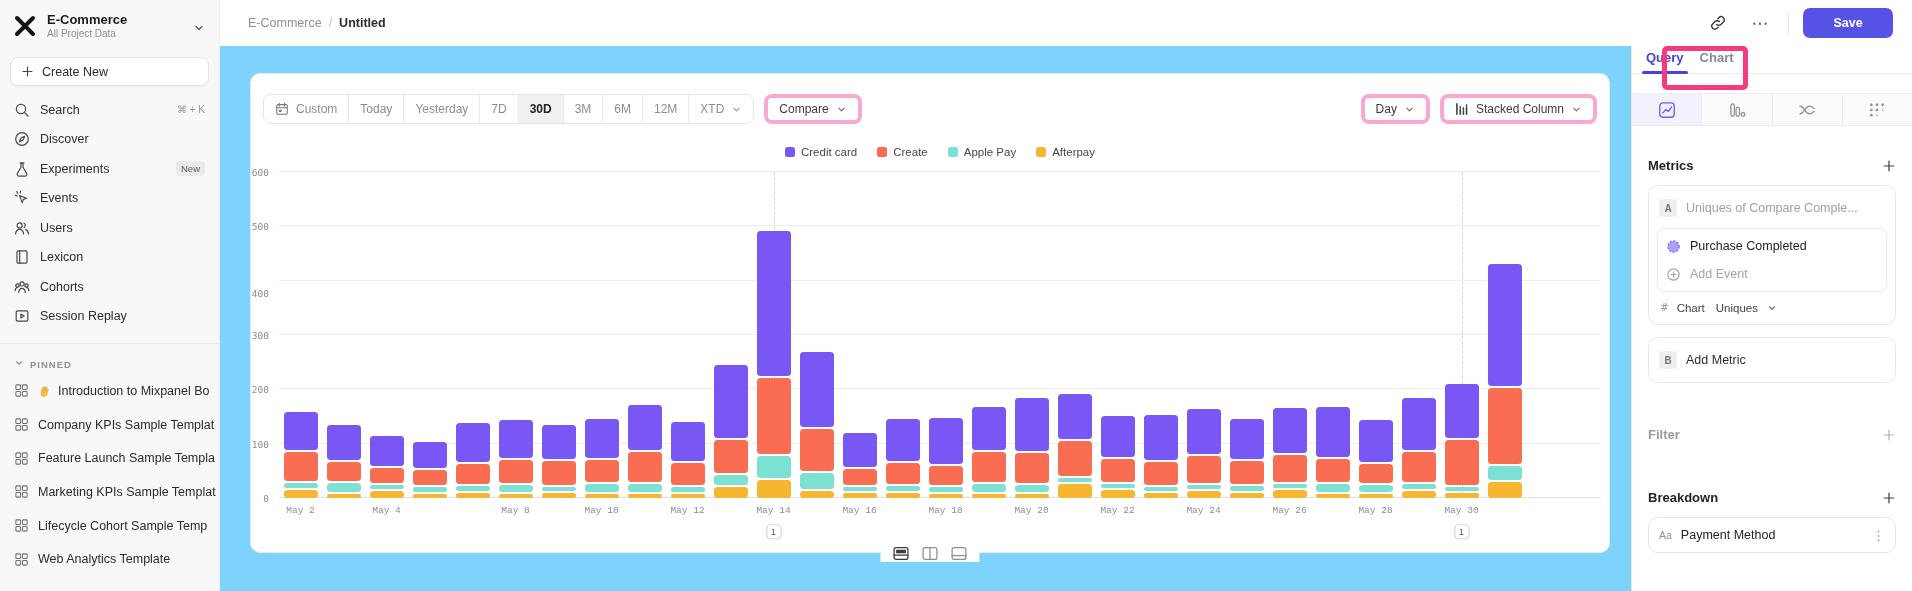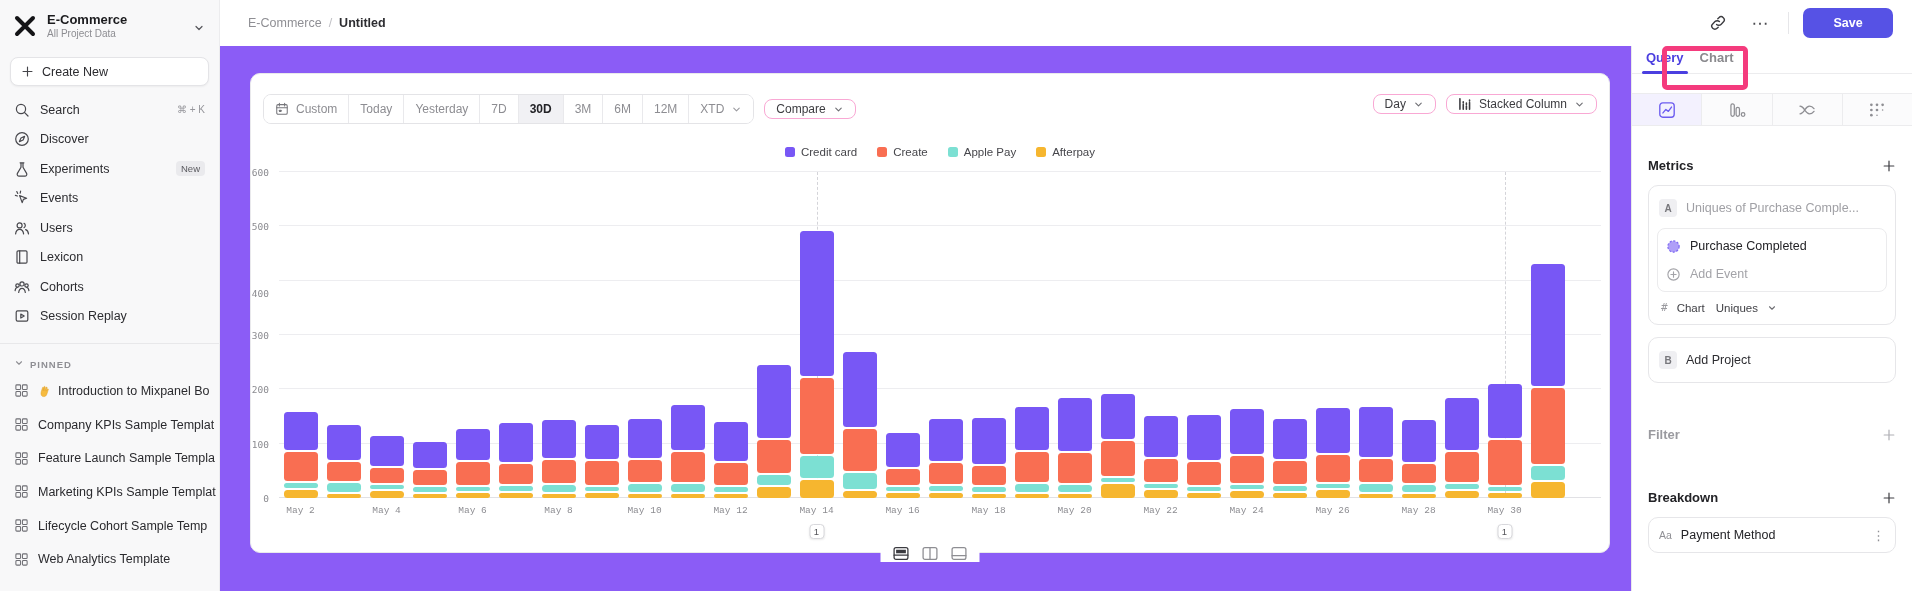"Custom" .content { background: #8b5cf6 -> #7dd3fc }
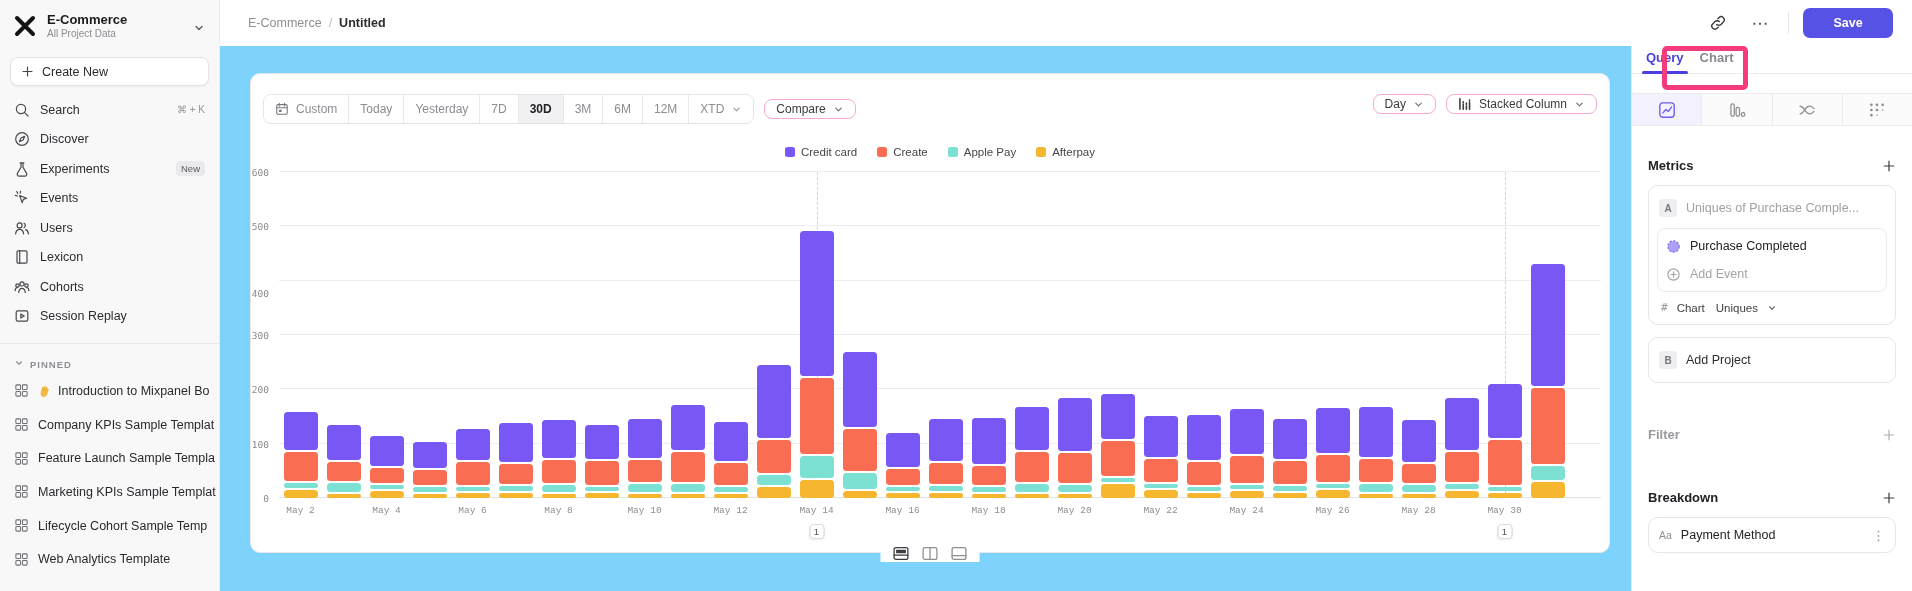"Compare" .pill-btn { border: 1px solid #f9a8d4 -> 4px solid #f9a8d4; height: 20px -> 30px }
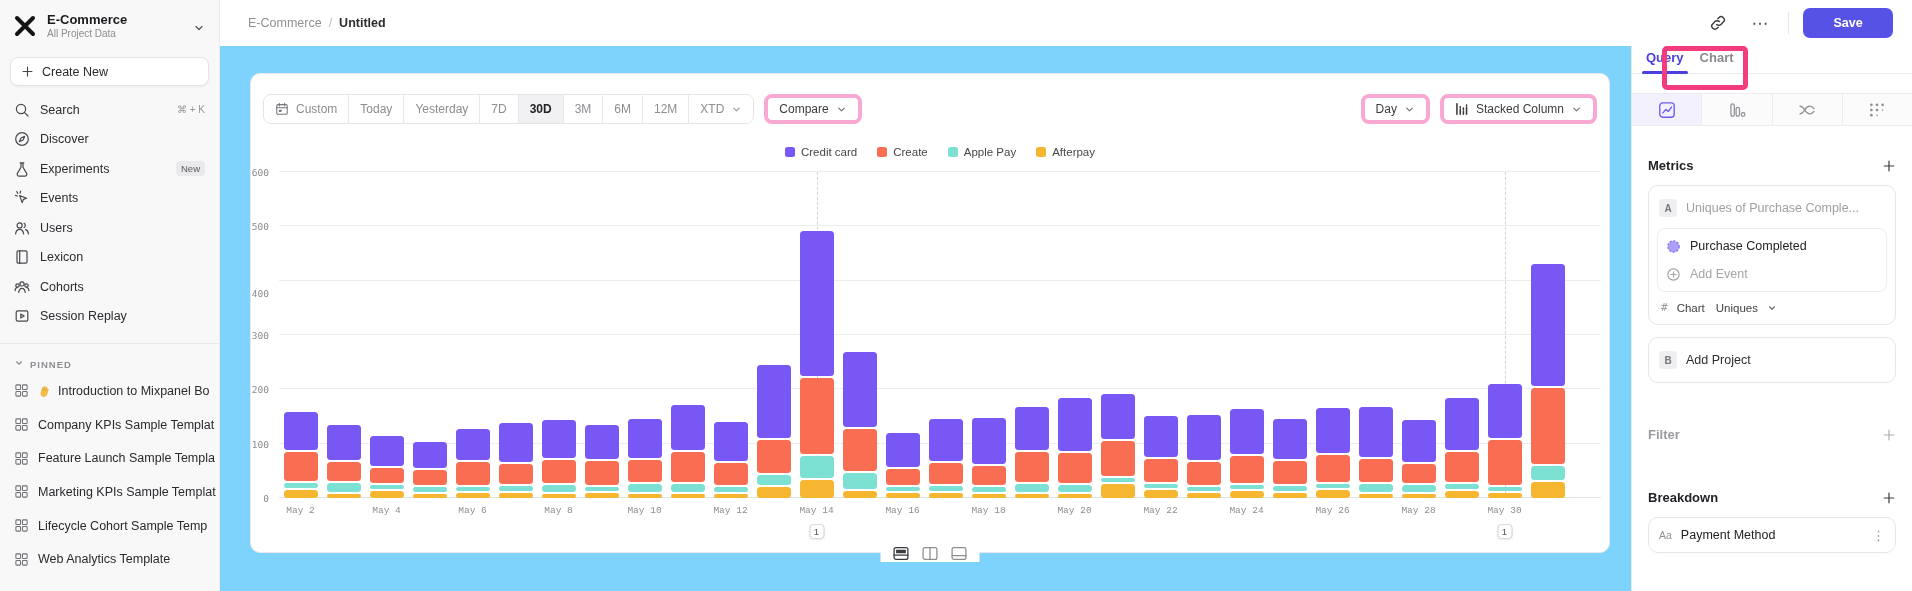"Uniques of Purchase Comple..." span.placeholder-txt { text: Purchase -> Compare }
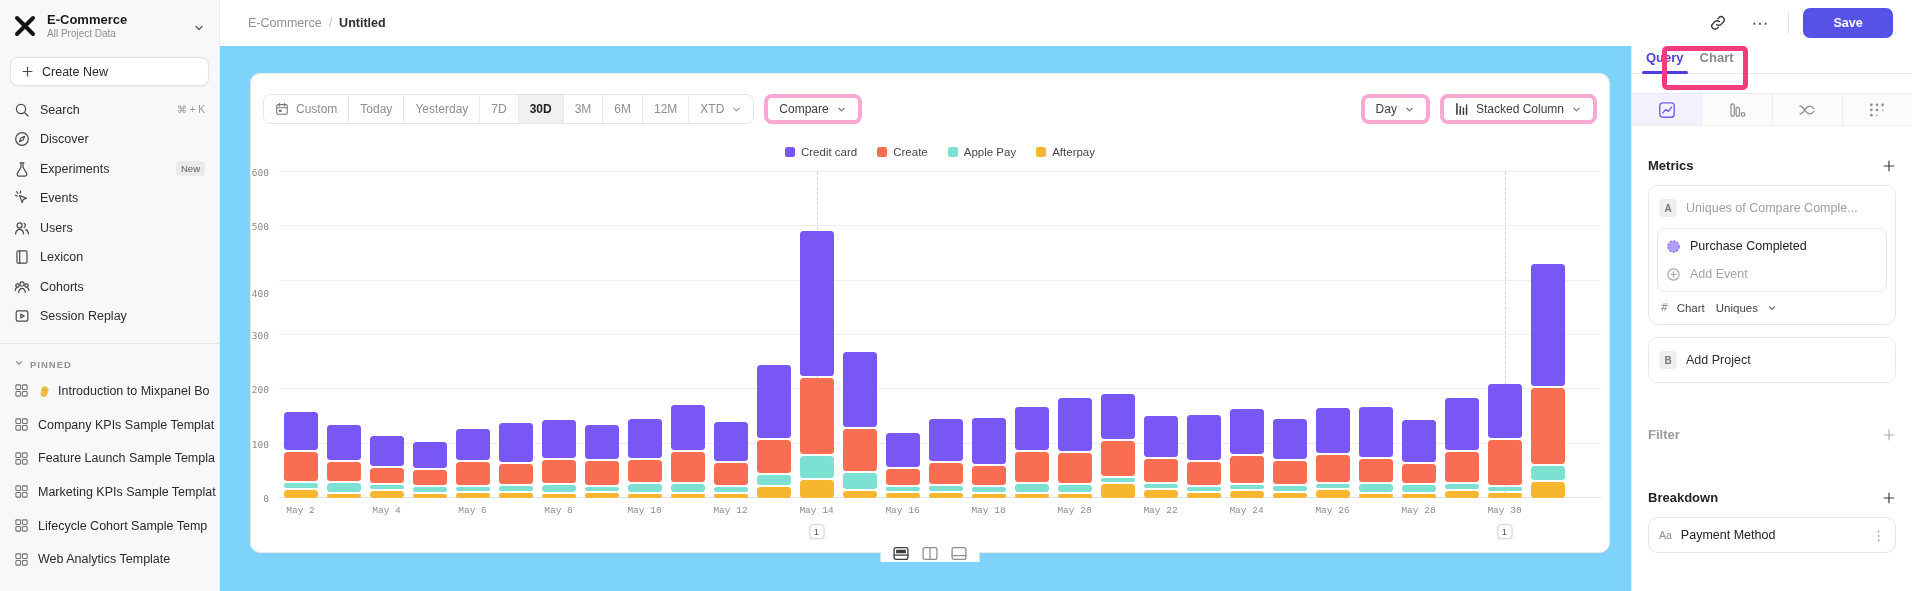"Add Project" span.addmetric-label { text: Project -> Metric }
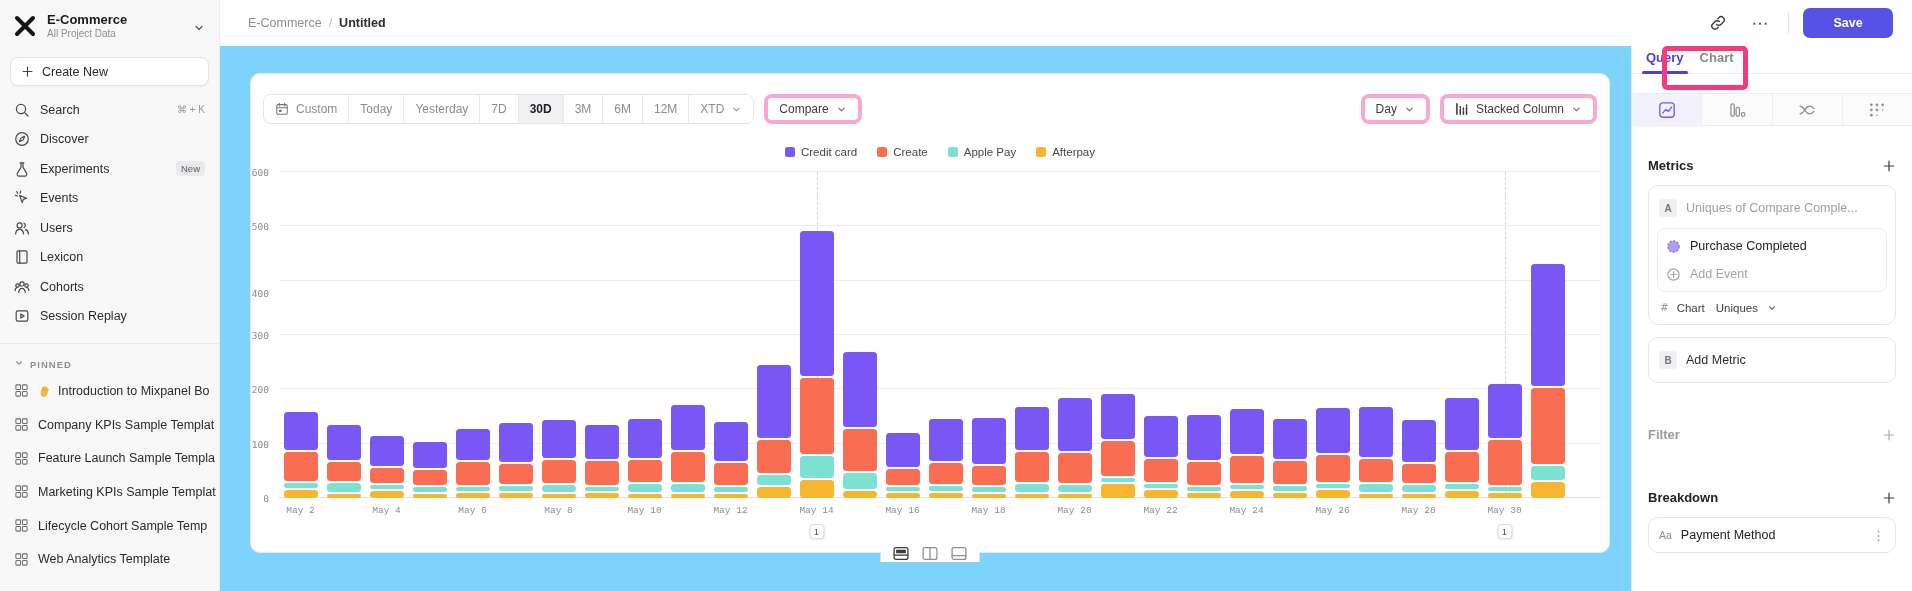"May 6" div.slot { html: <div> <div> <div></div> <div></div> <div></div> <div></div> </div> <span>May 6</span> </div> -> none }
